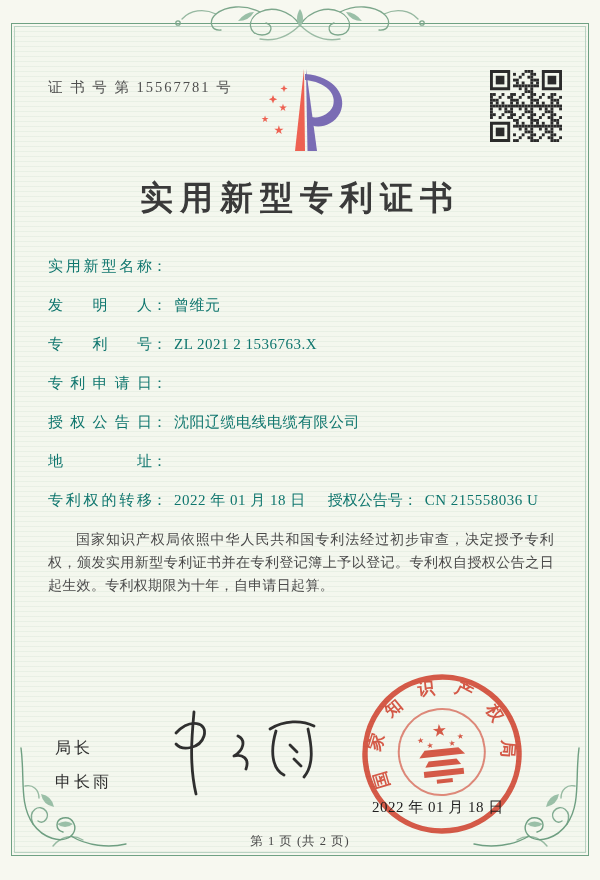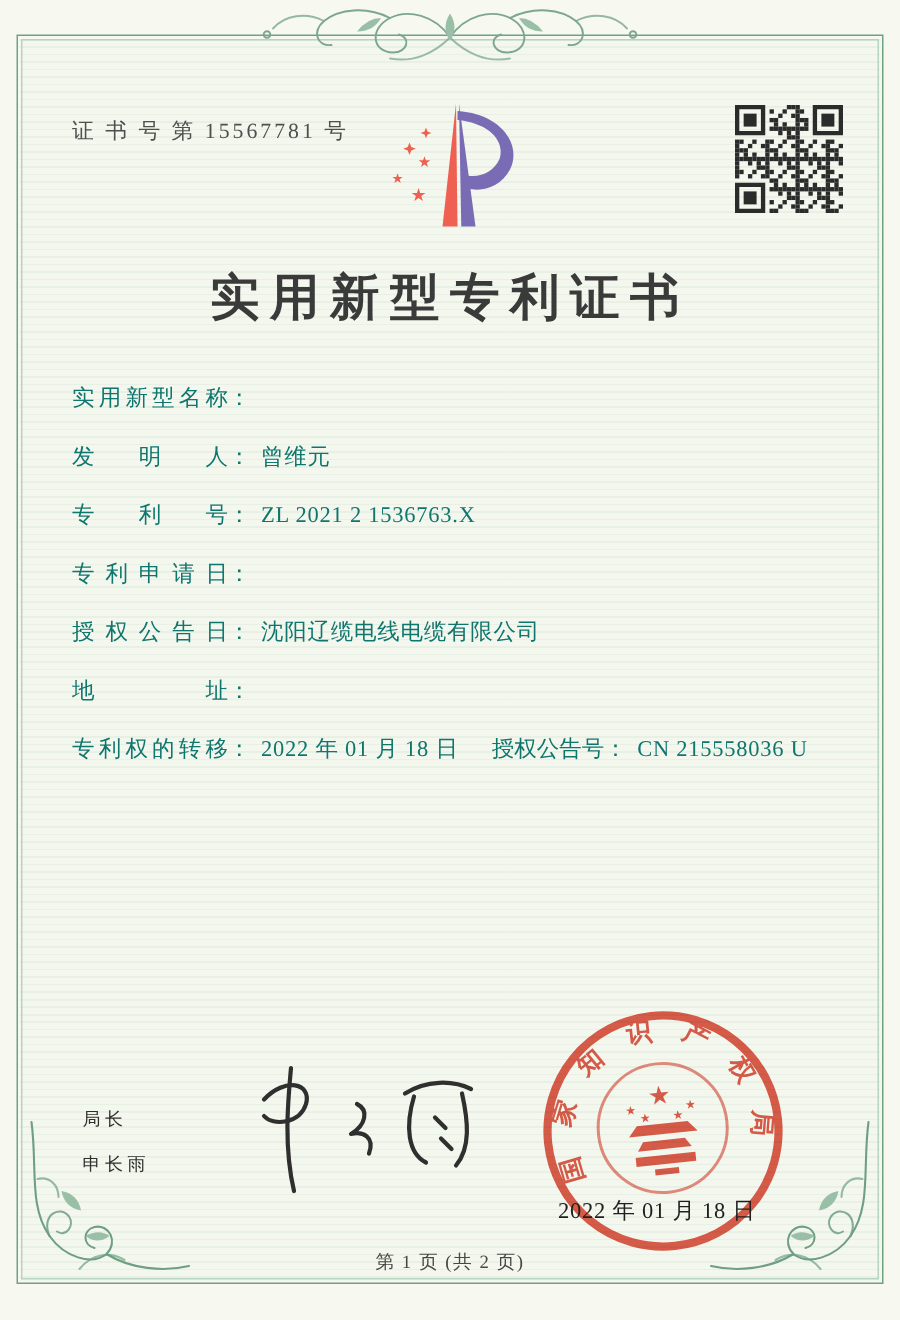"国家知识产权局依照中华人民共和国专利法经过初步审查，决定授予专利权，颁发实用新型" p { html: none -> <p>国家知识产权局依照中华人民共和国专利法经过初步审查，决定授予专利权，颁发实用新型专利证书并在专利登记簿上予以登记。专利权自授权公告之日起生效。专利权期限为十年，自申请日起算。</p> }
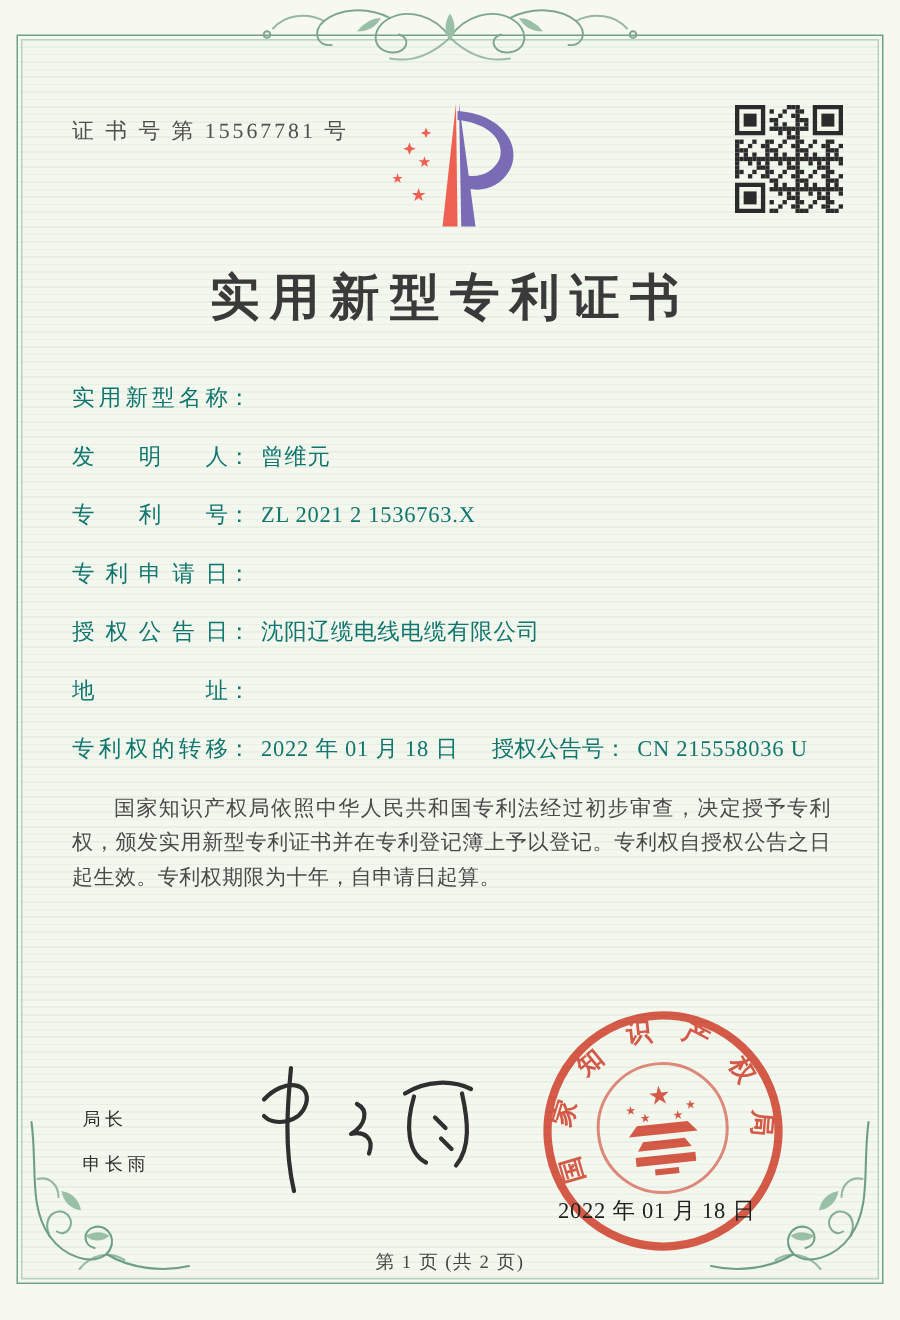"局长" .director { font-size: 12px -> 16px }
